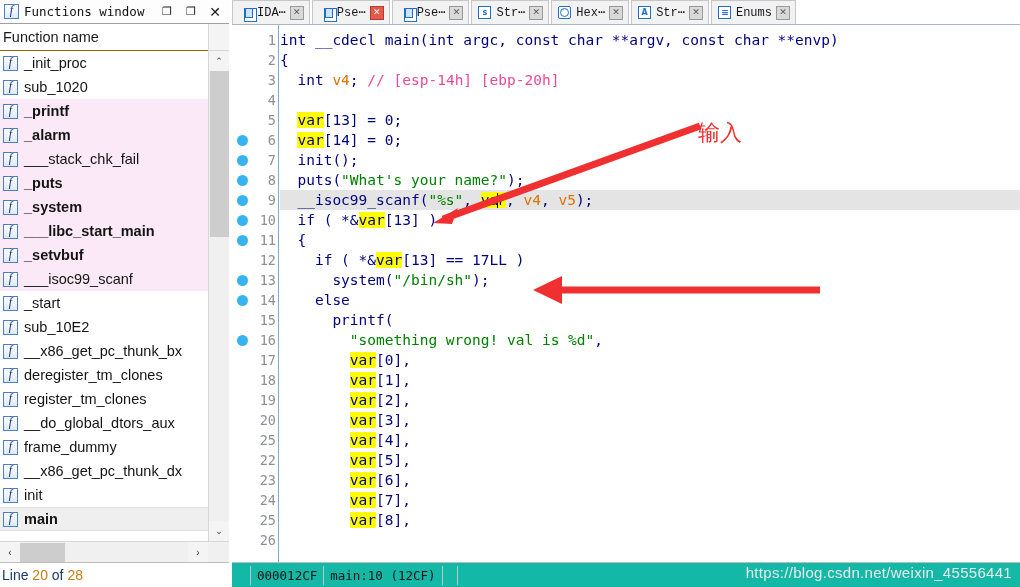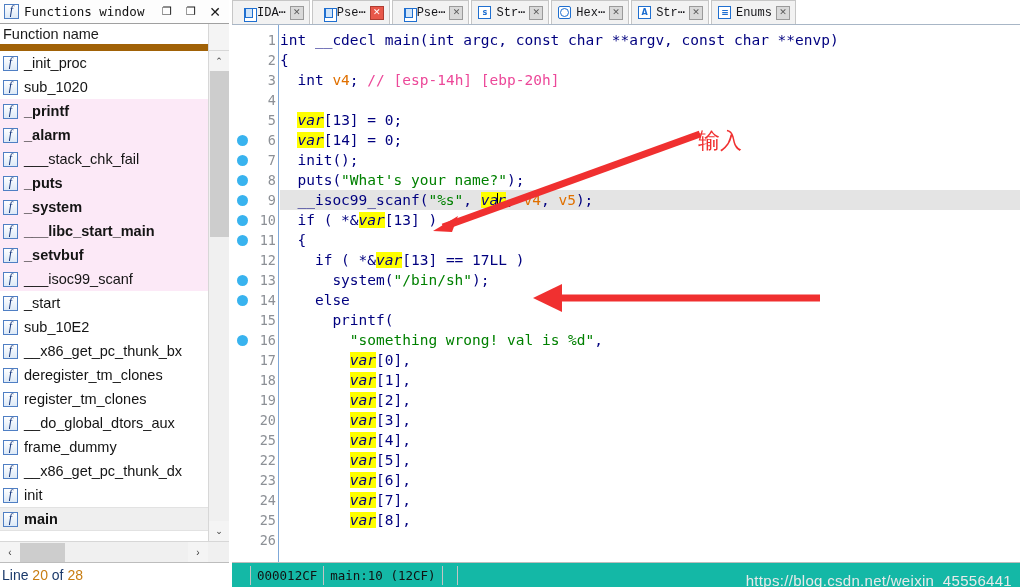"Function name" .fw-header { border-bottom: 7px solid #a16207 -> 1px solid #a16207 }
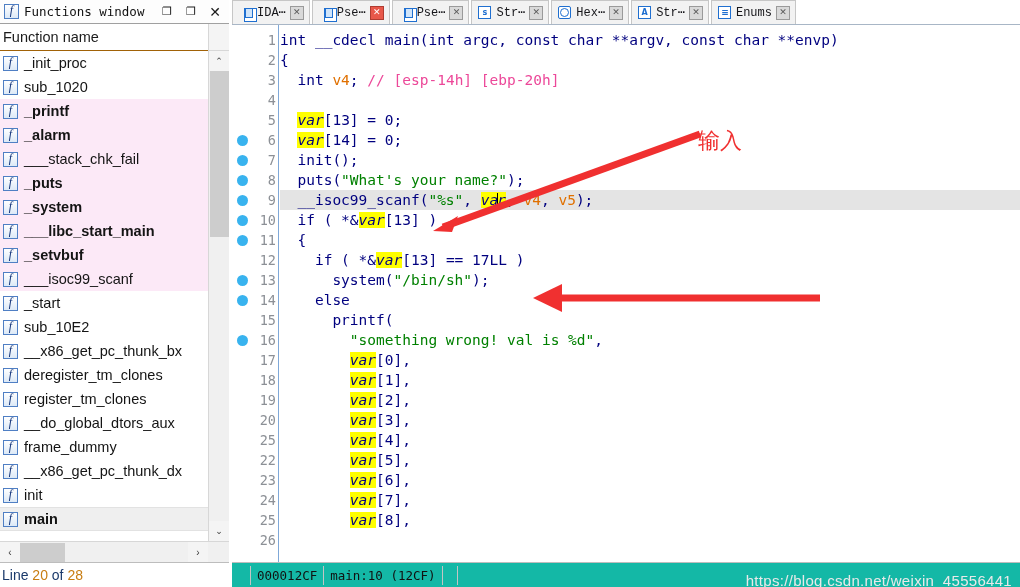"var" .var { font-style: italic -> none }
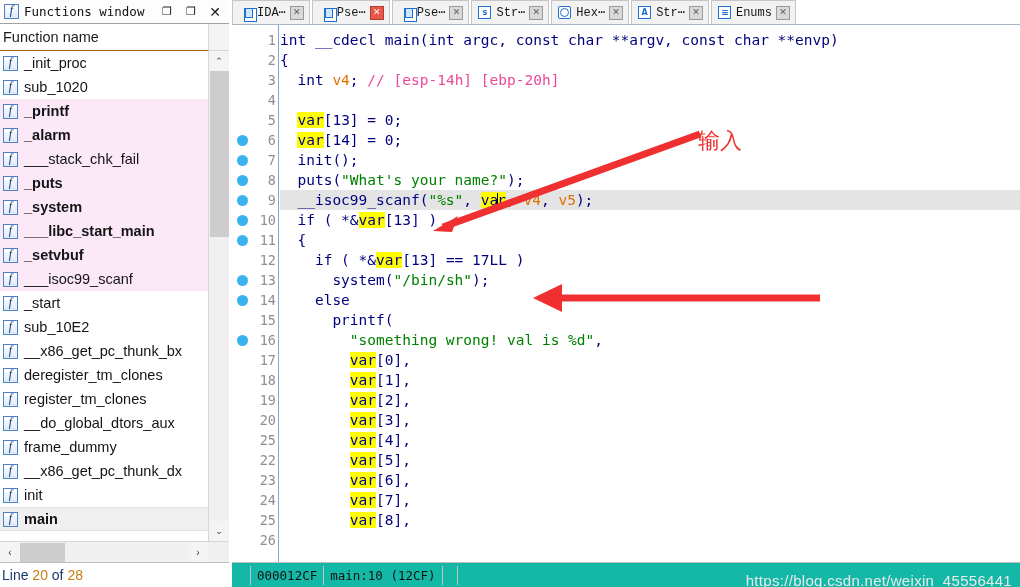"输入" .overlay { top: 16px -> 8px }
